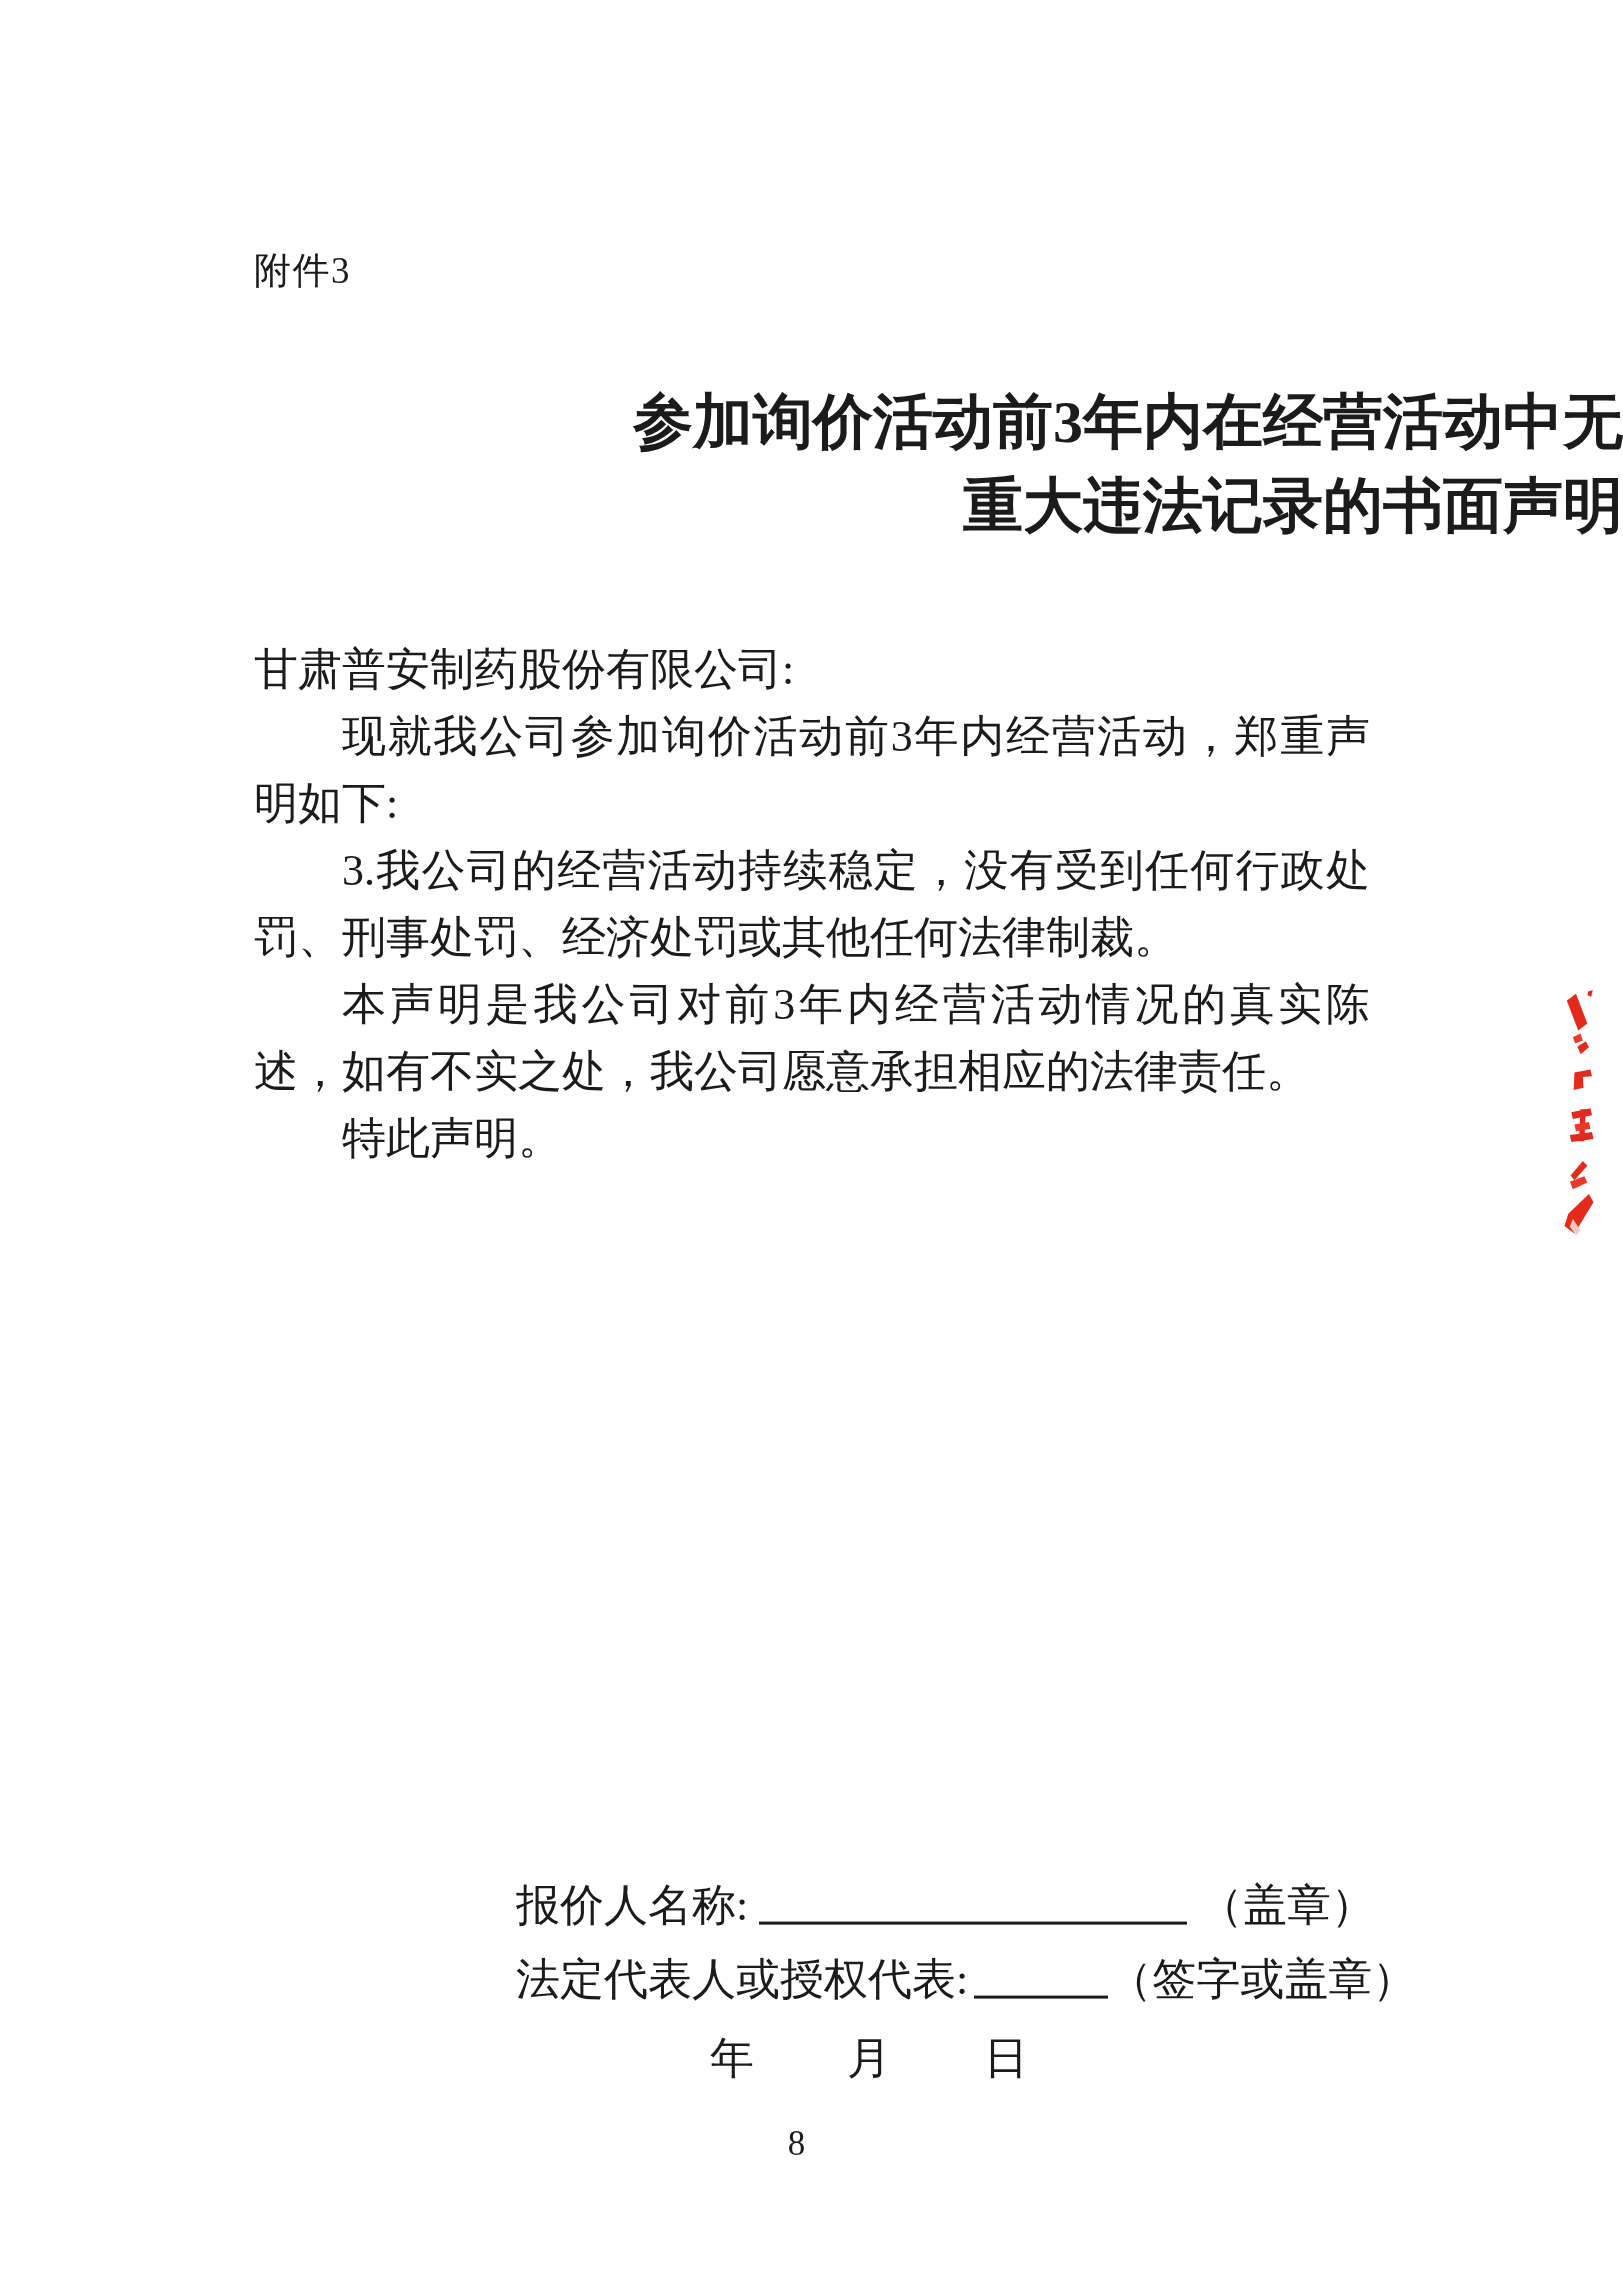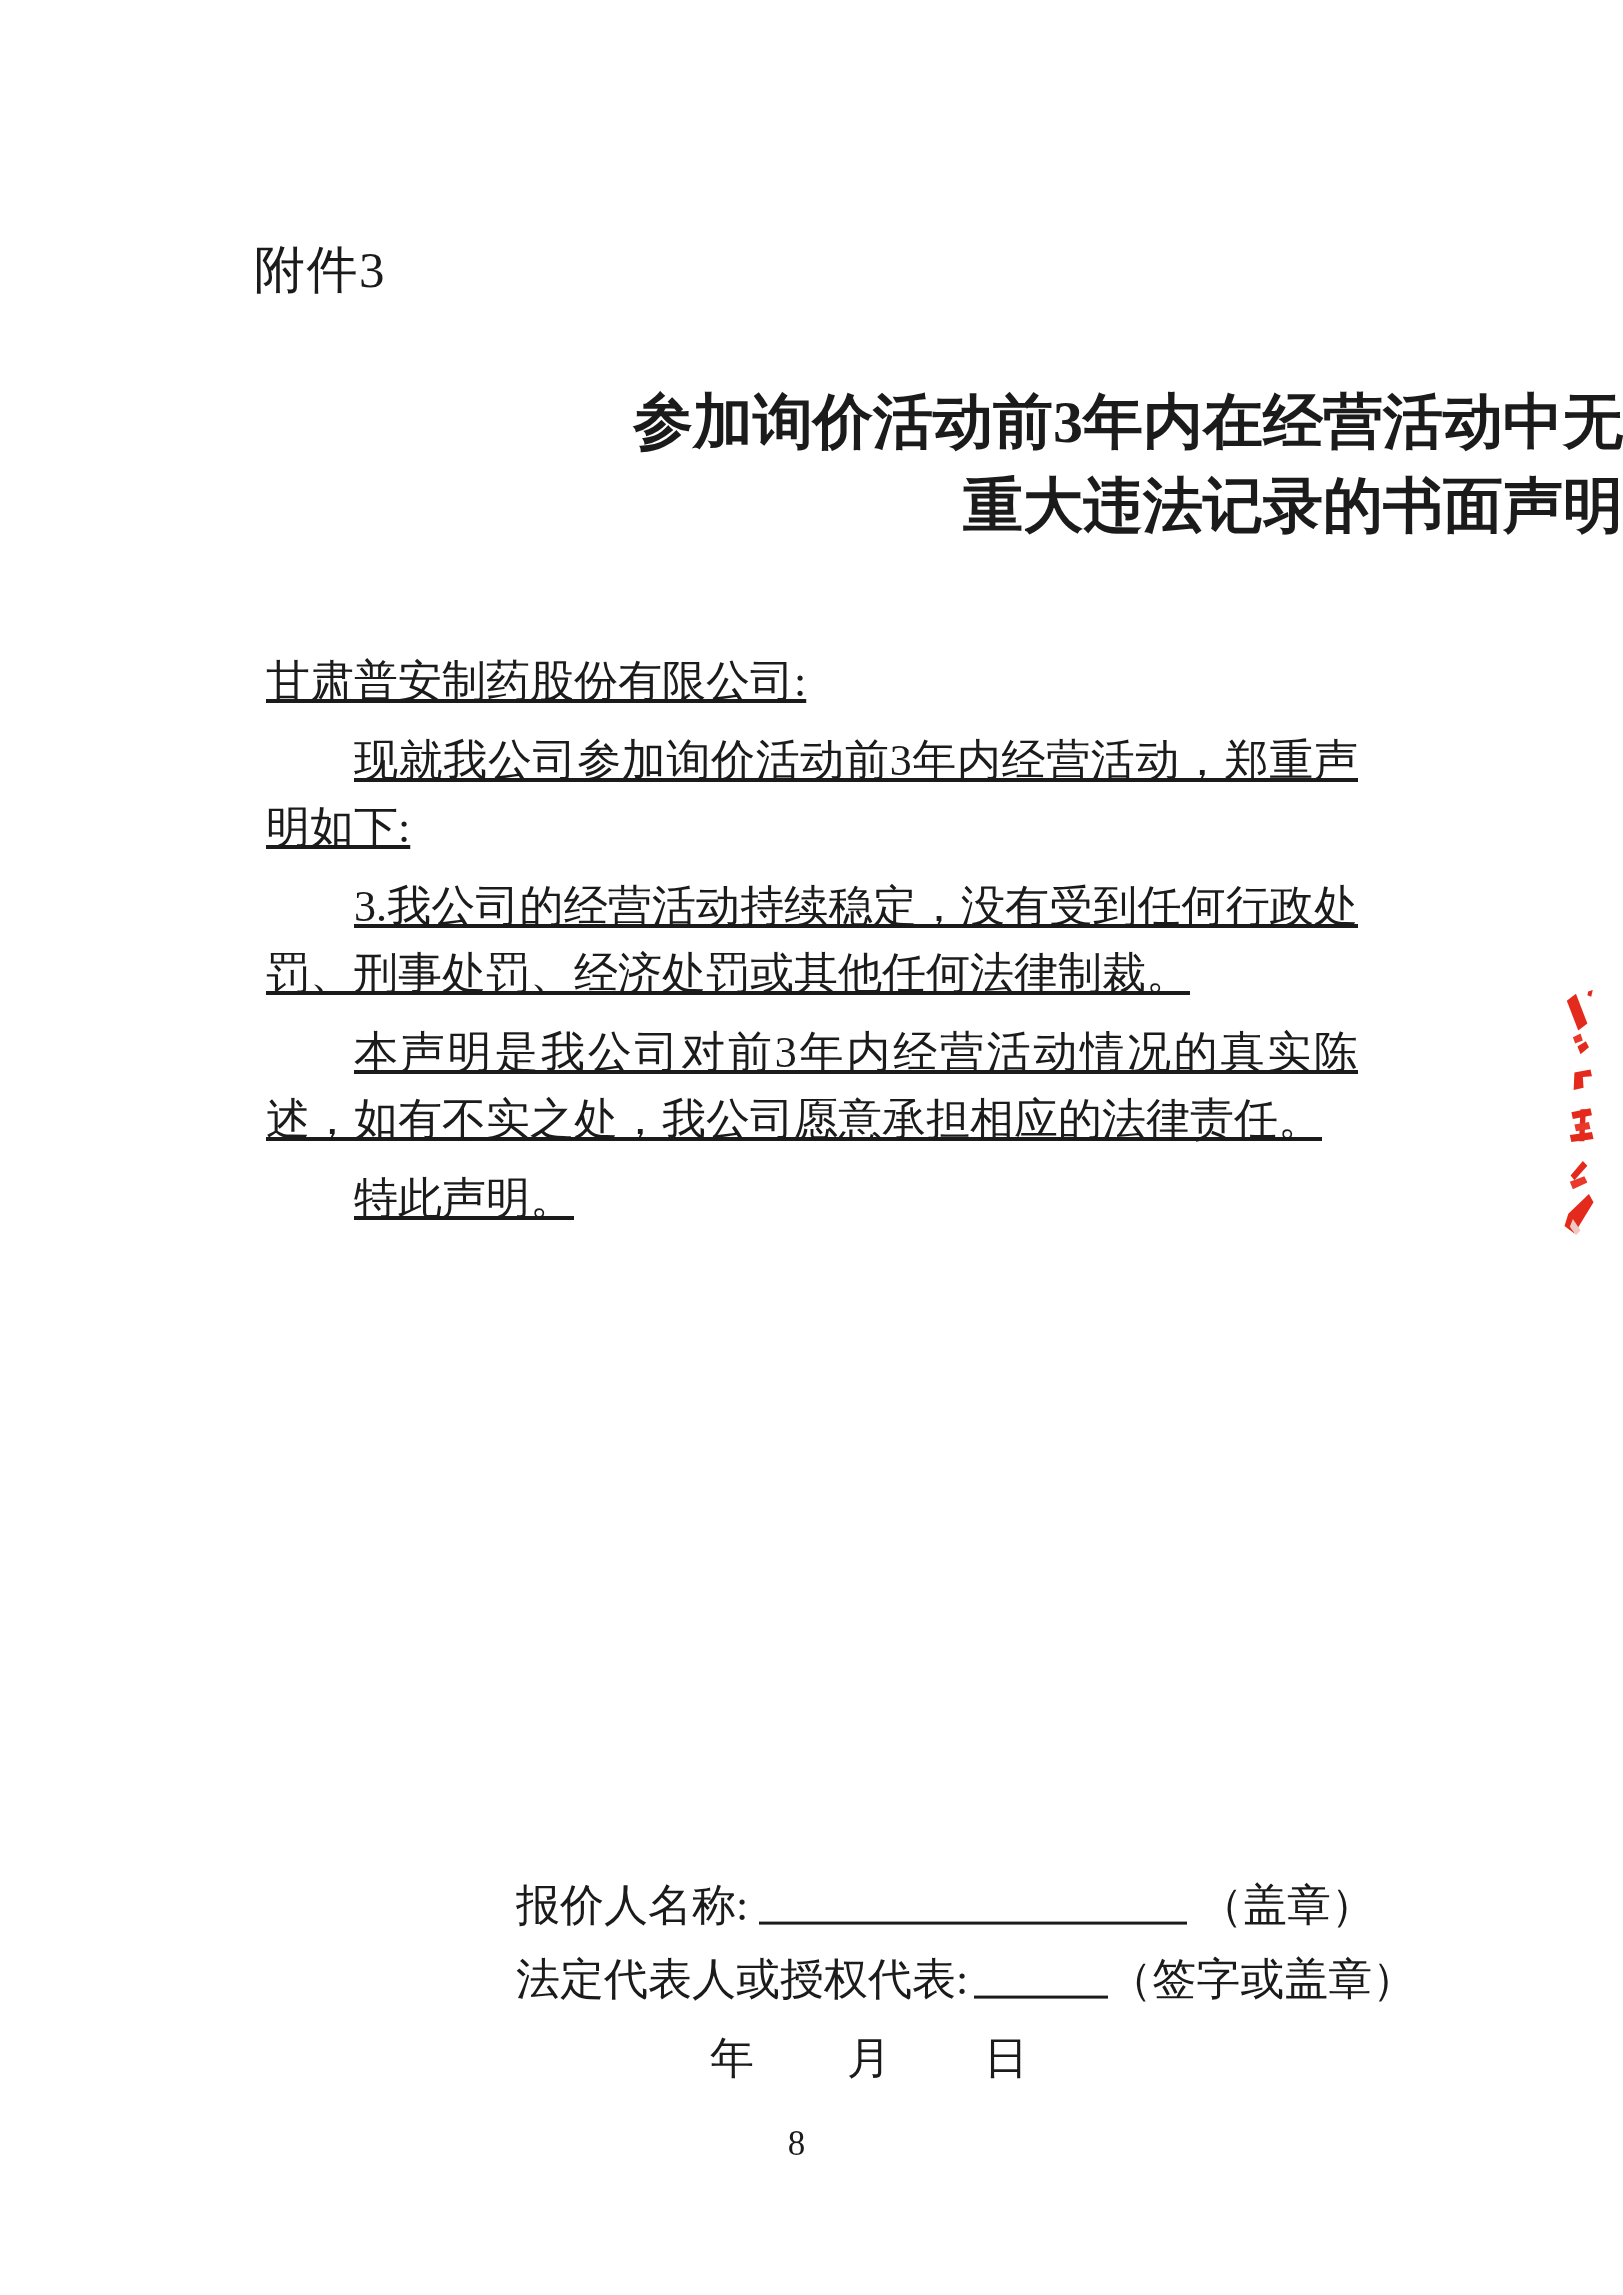"附件3" .attachment-label { font-size: 51px -> 37px }
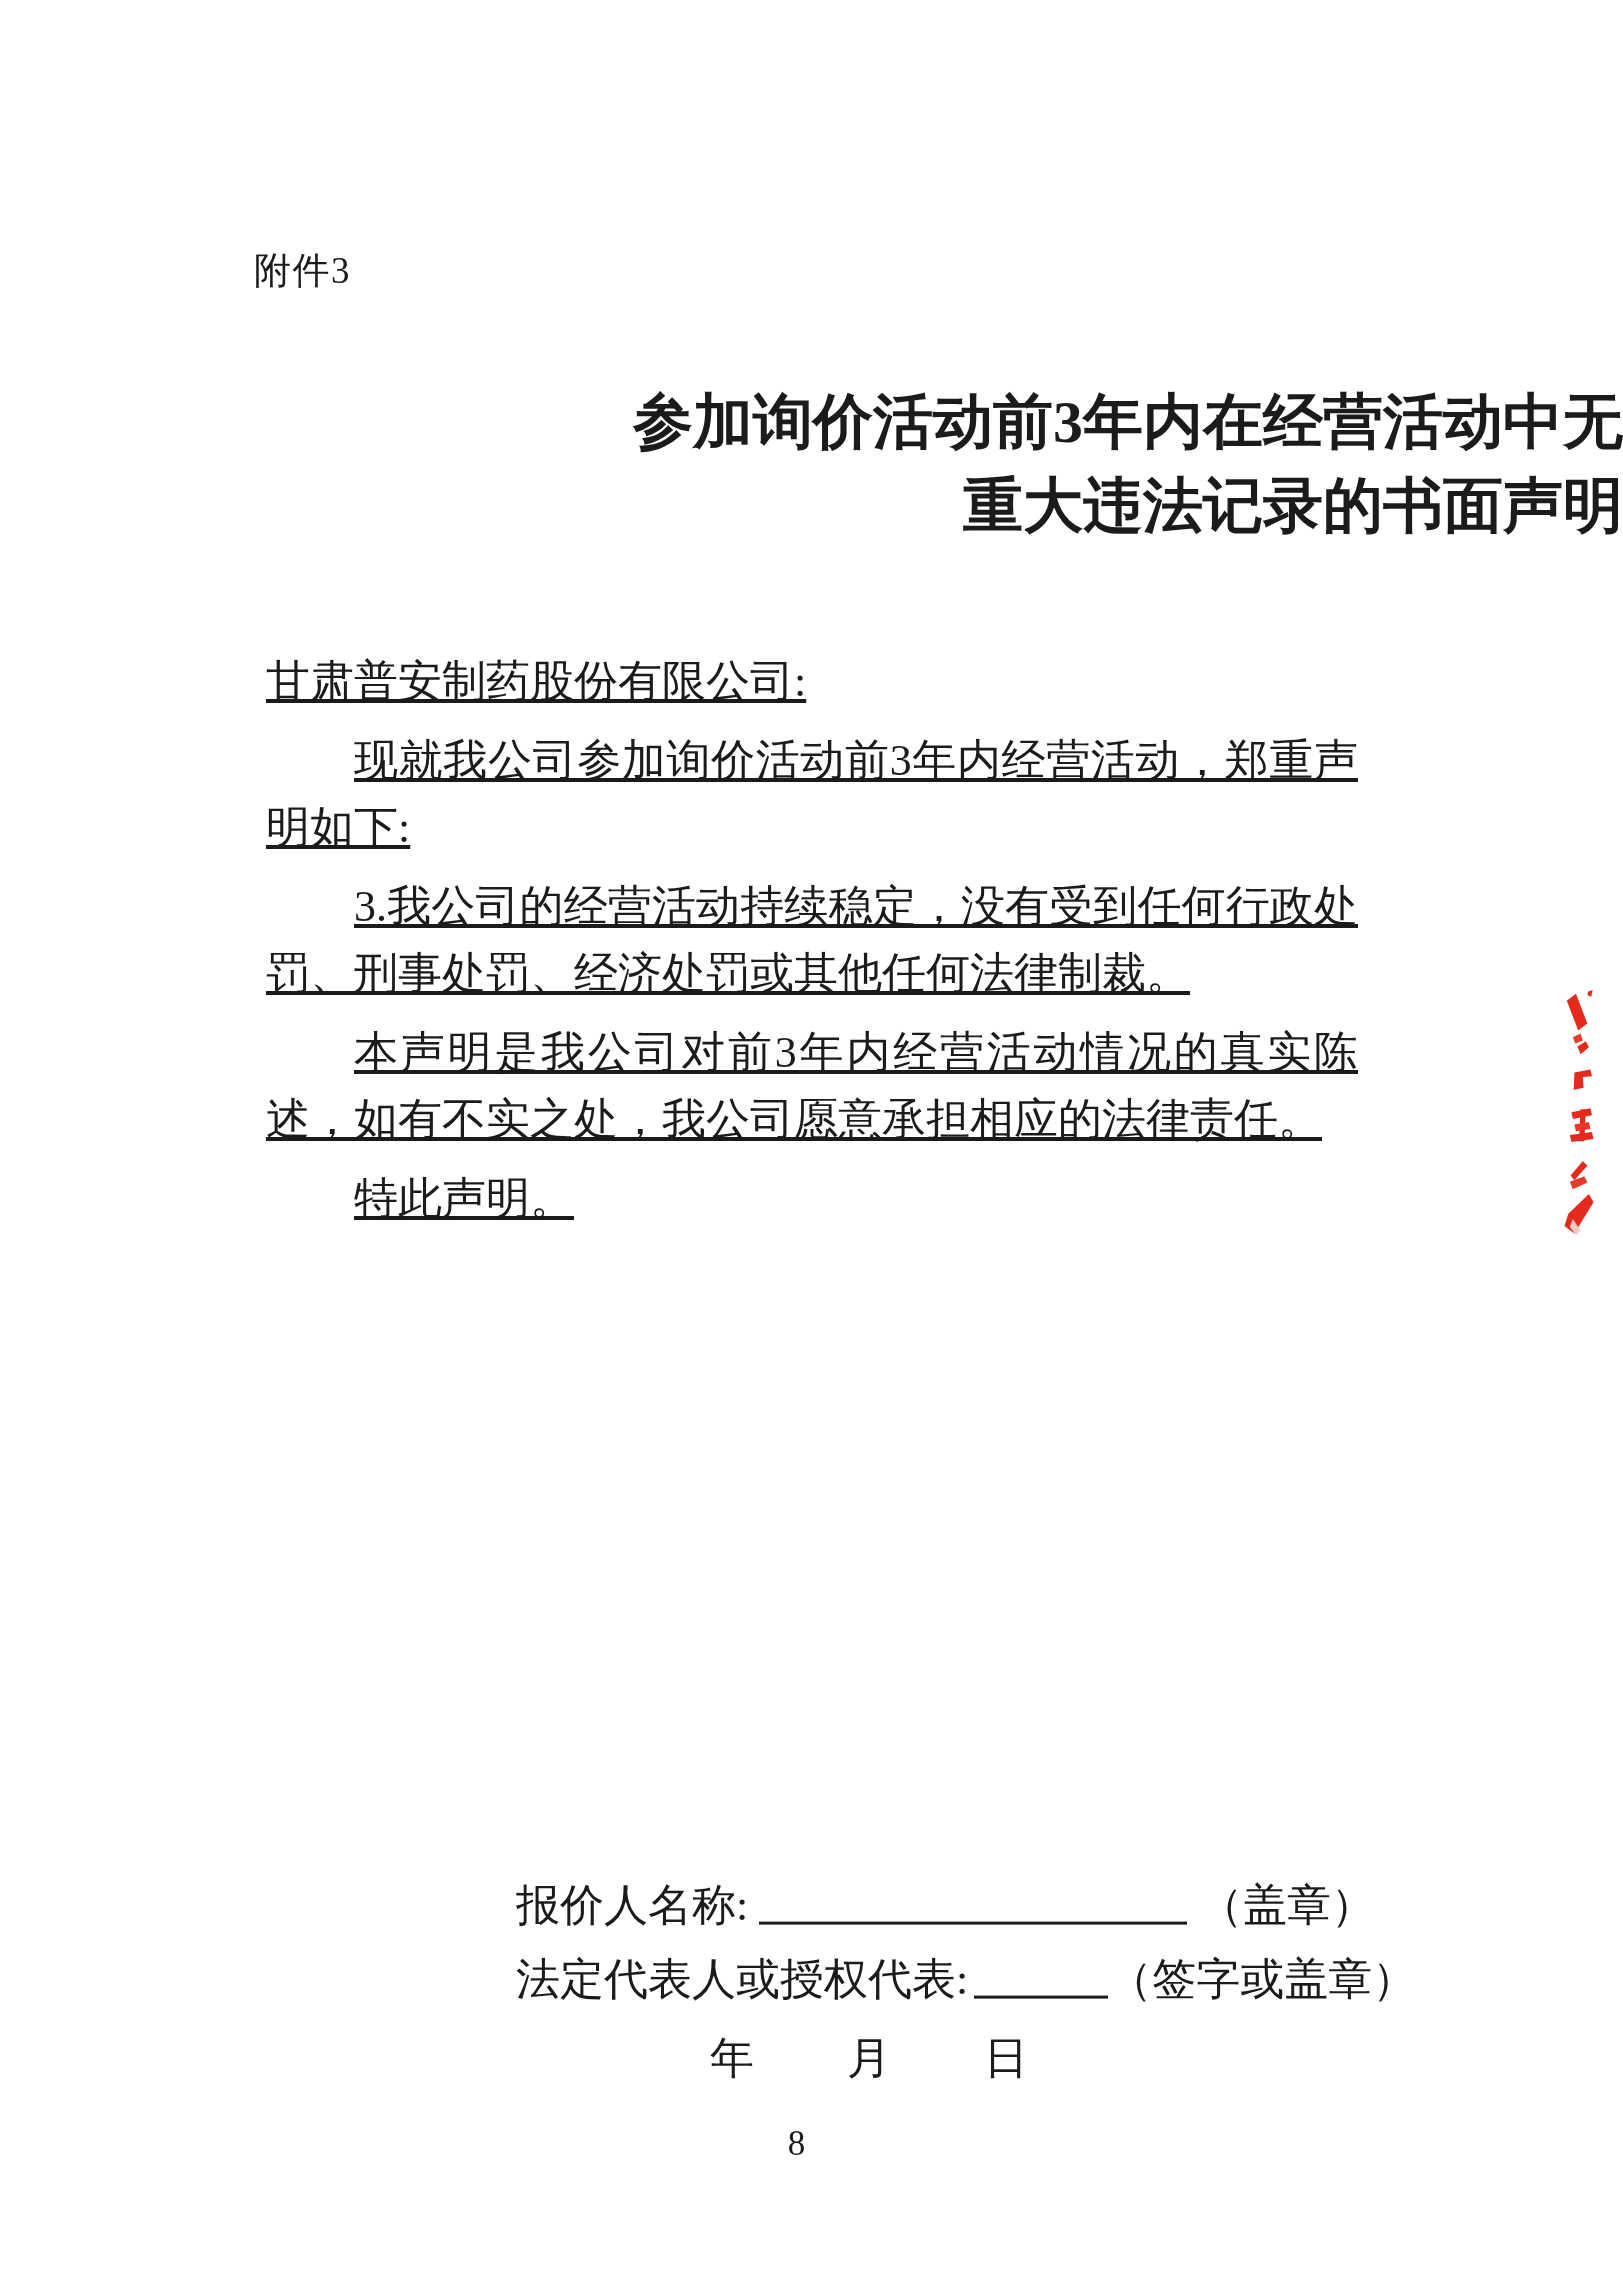"甘肃普安制药股份有限公司:" .body-text p { margin: 12px -> 0; text-decoration: underline -> none }
